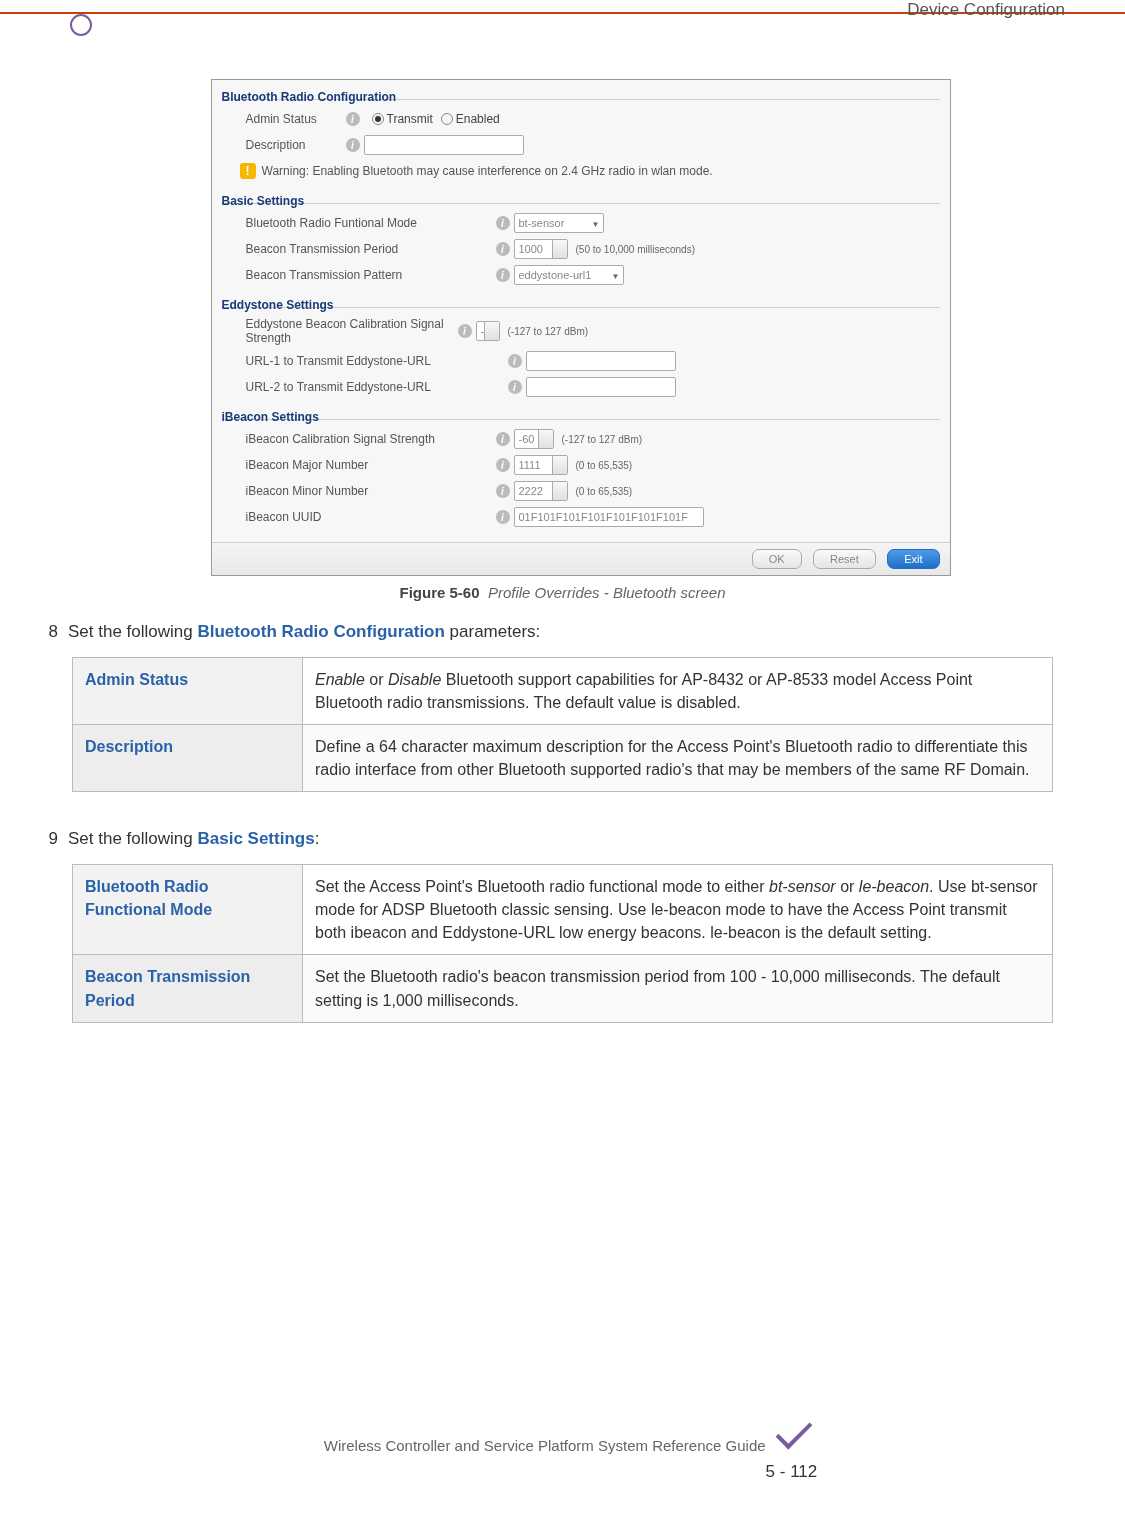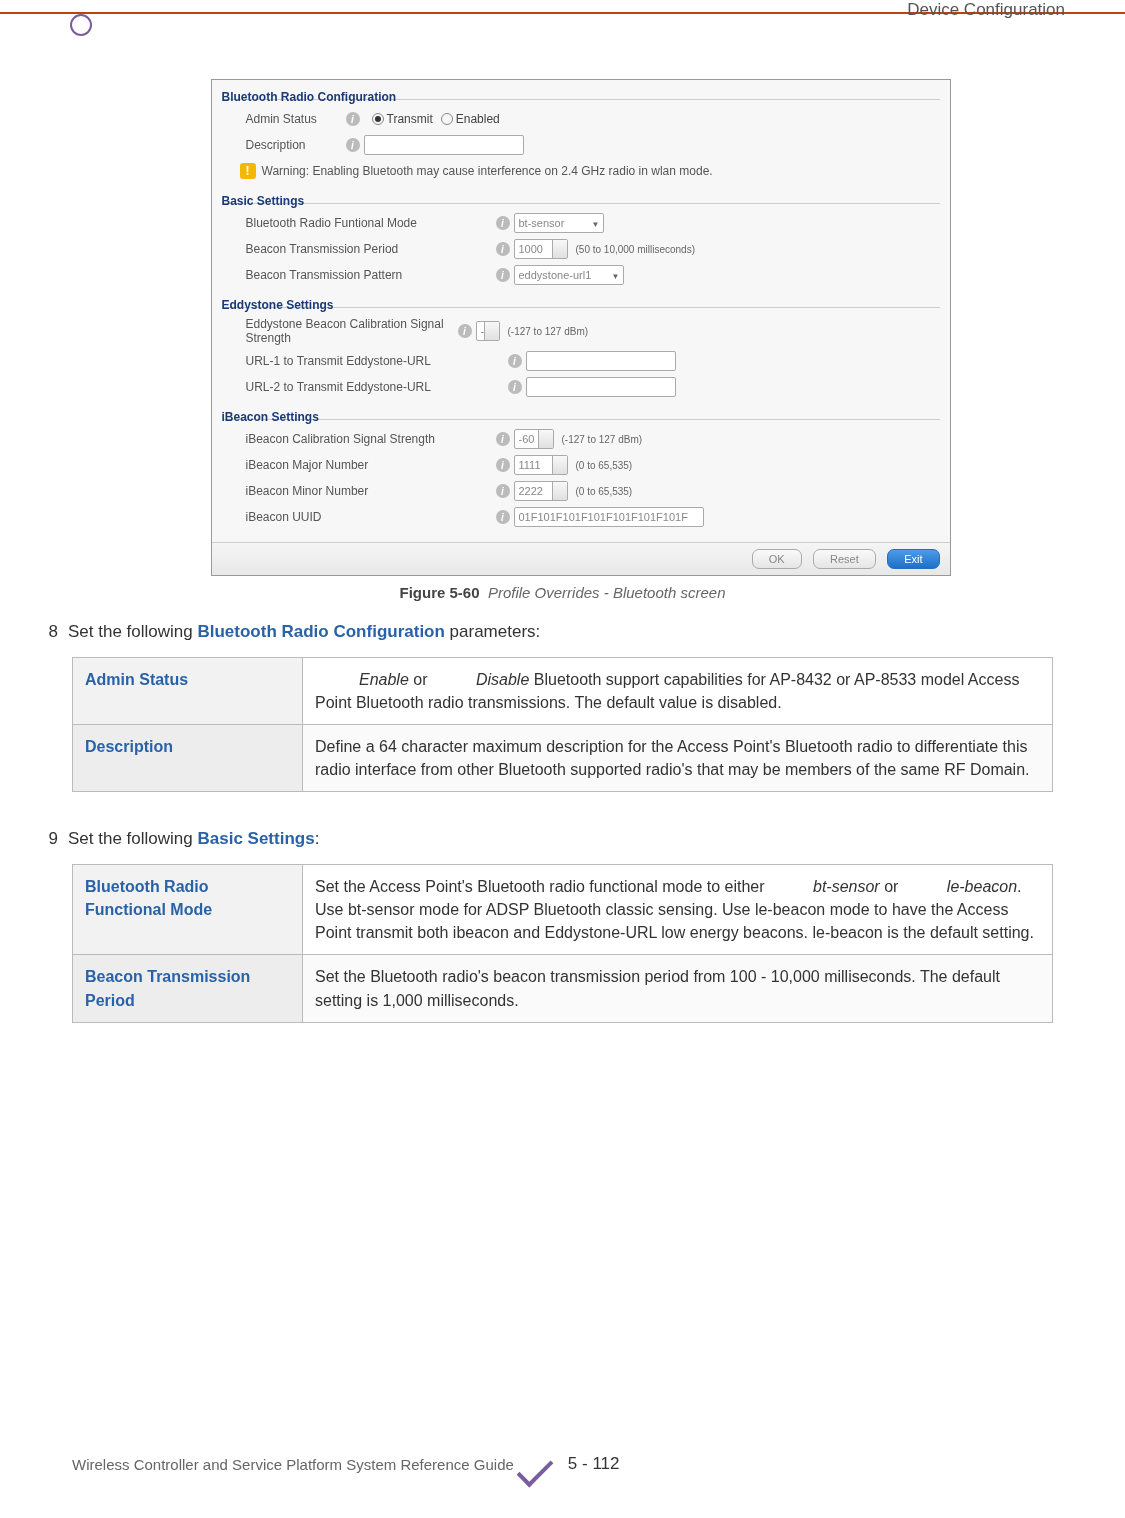"Enable" table.params td em { margin-left: 44px -> none }
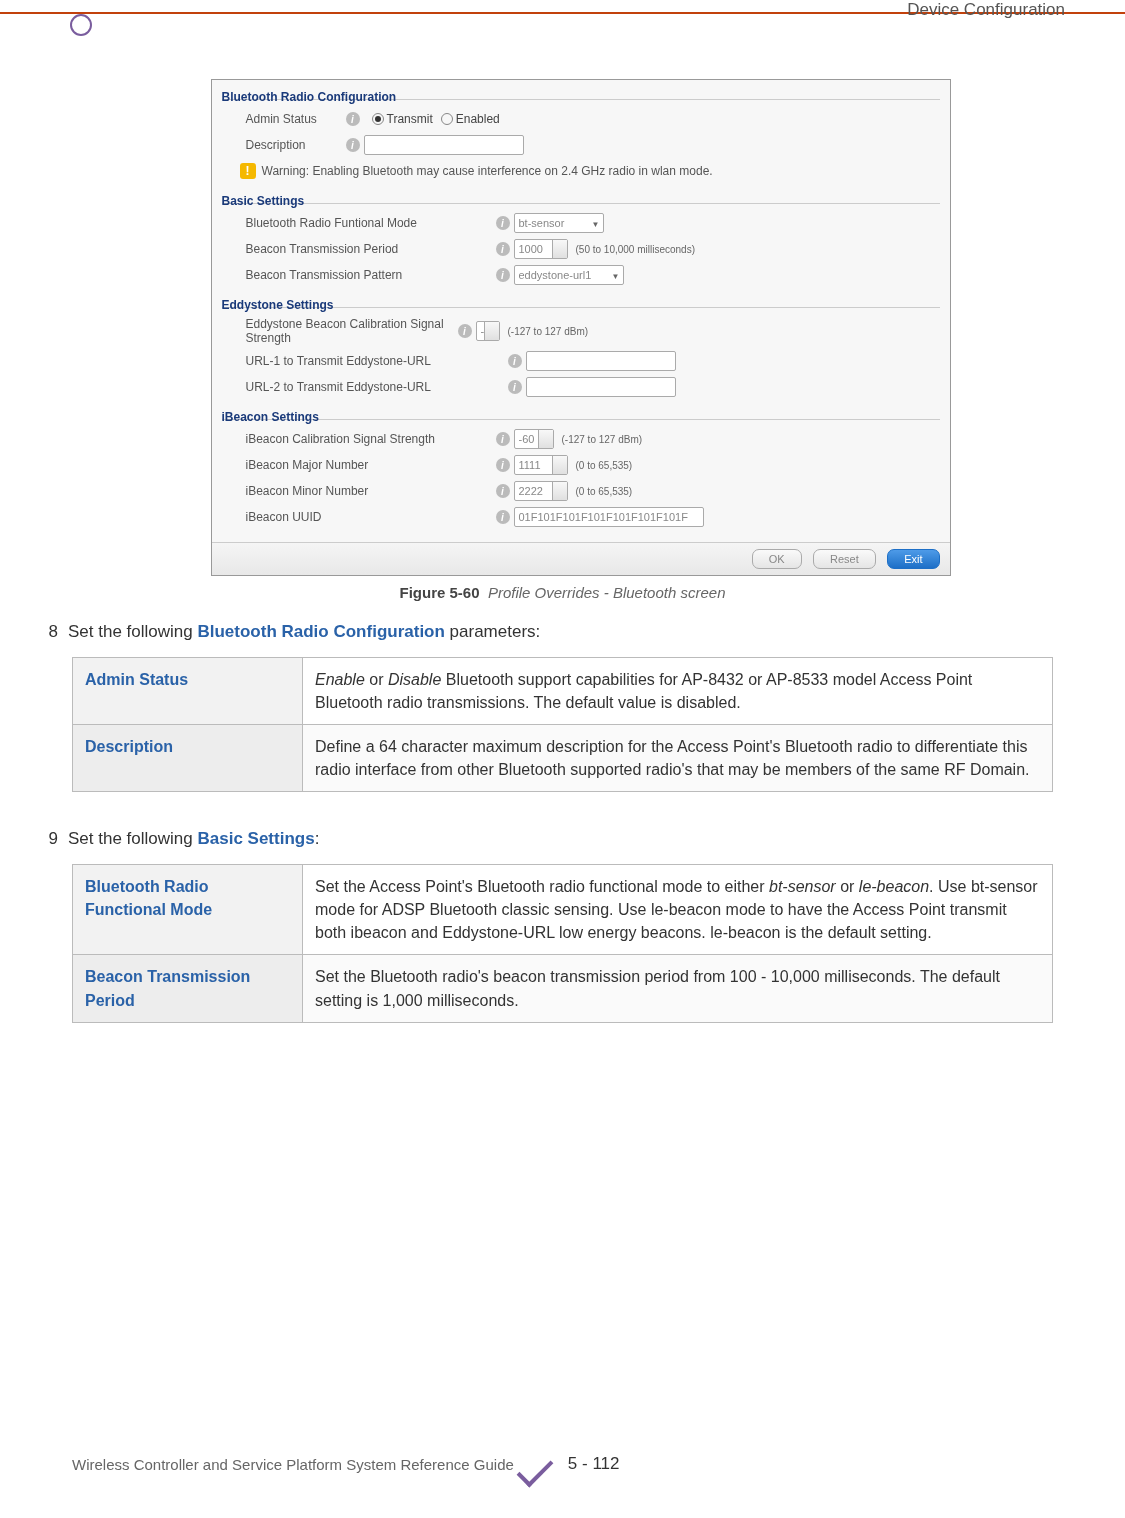"Wireless Controller and Service Platform" .footer { justify-content: flex-start -> center }
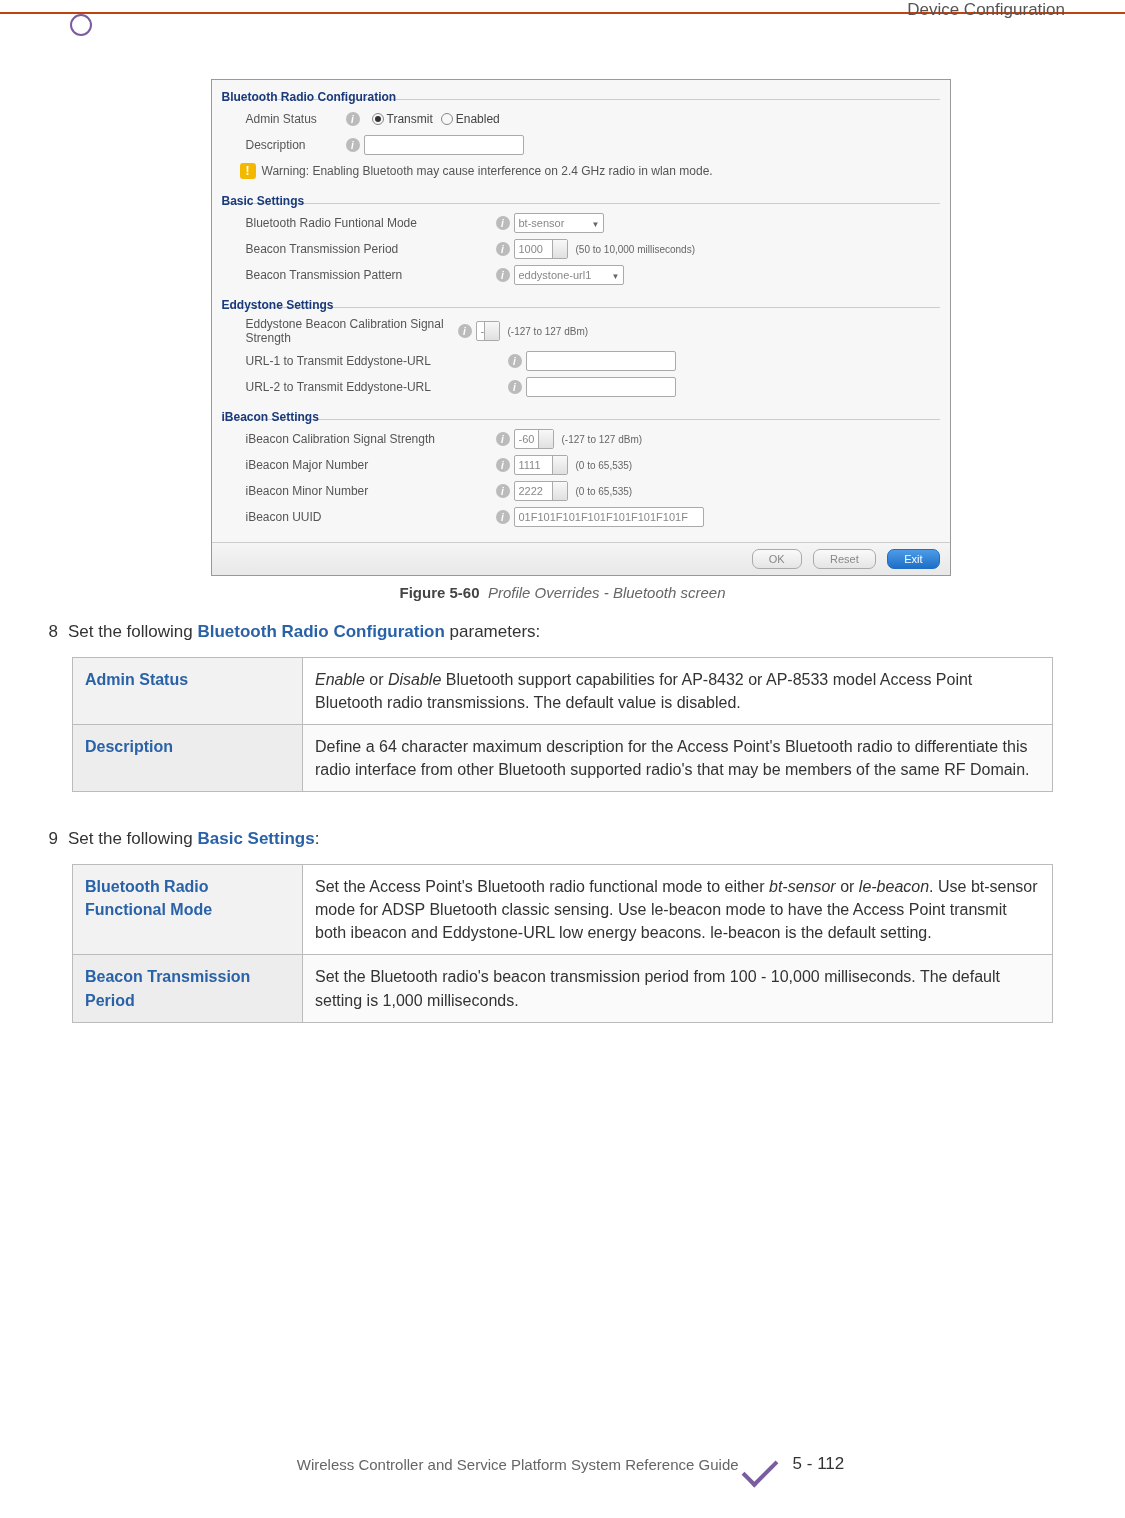"5 - 112" .footer-right { flex-direction: none -> column }
